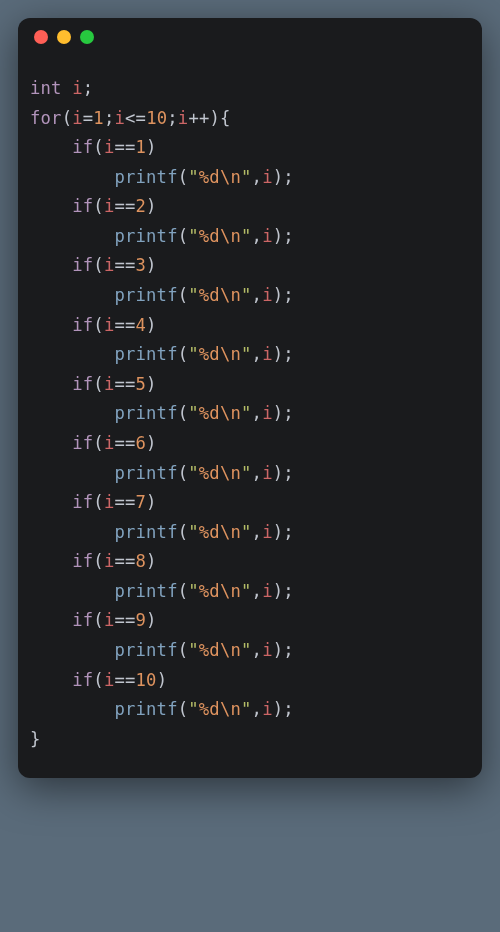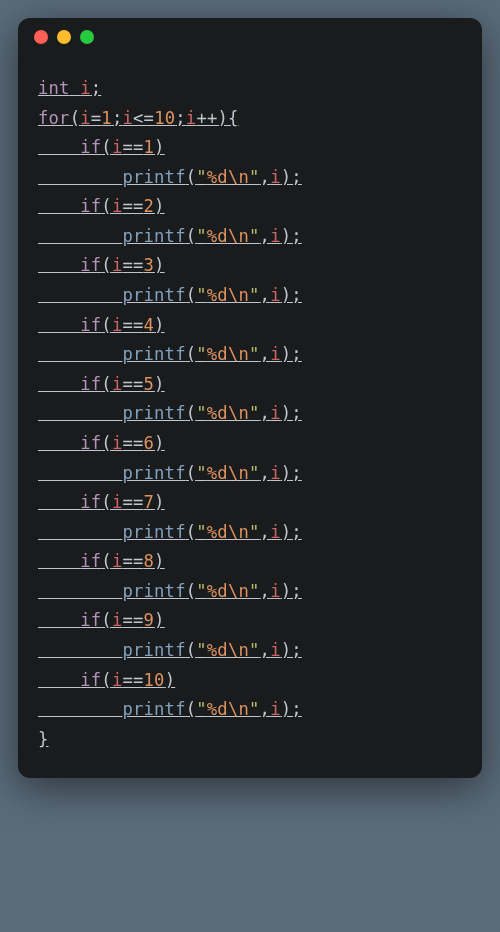"int i; for(i=1;i<=10;i++){ if(i==1)" .code { padding: 18px 20px 24px 20px -> 18px 20px 24px 12px; text-decoration: underline -> none }
